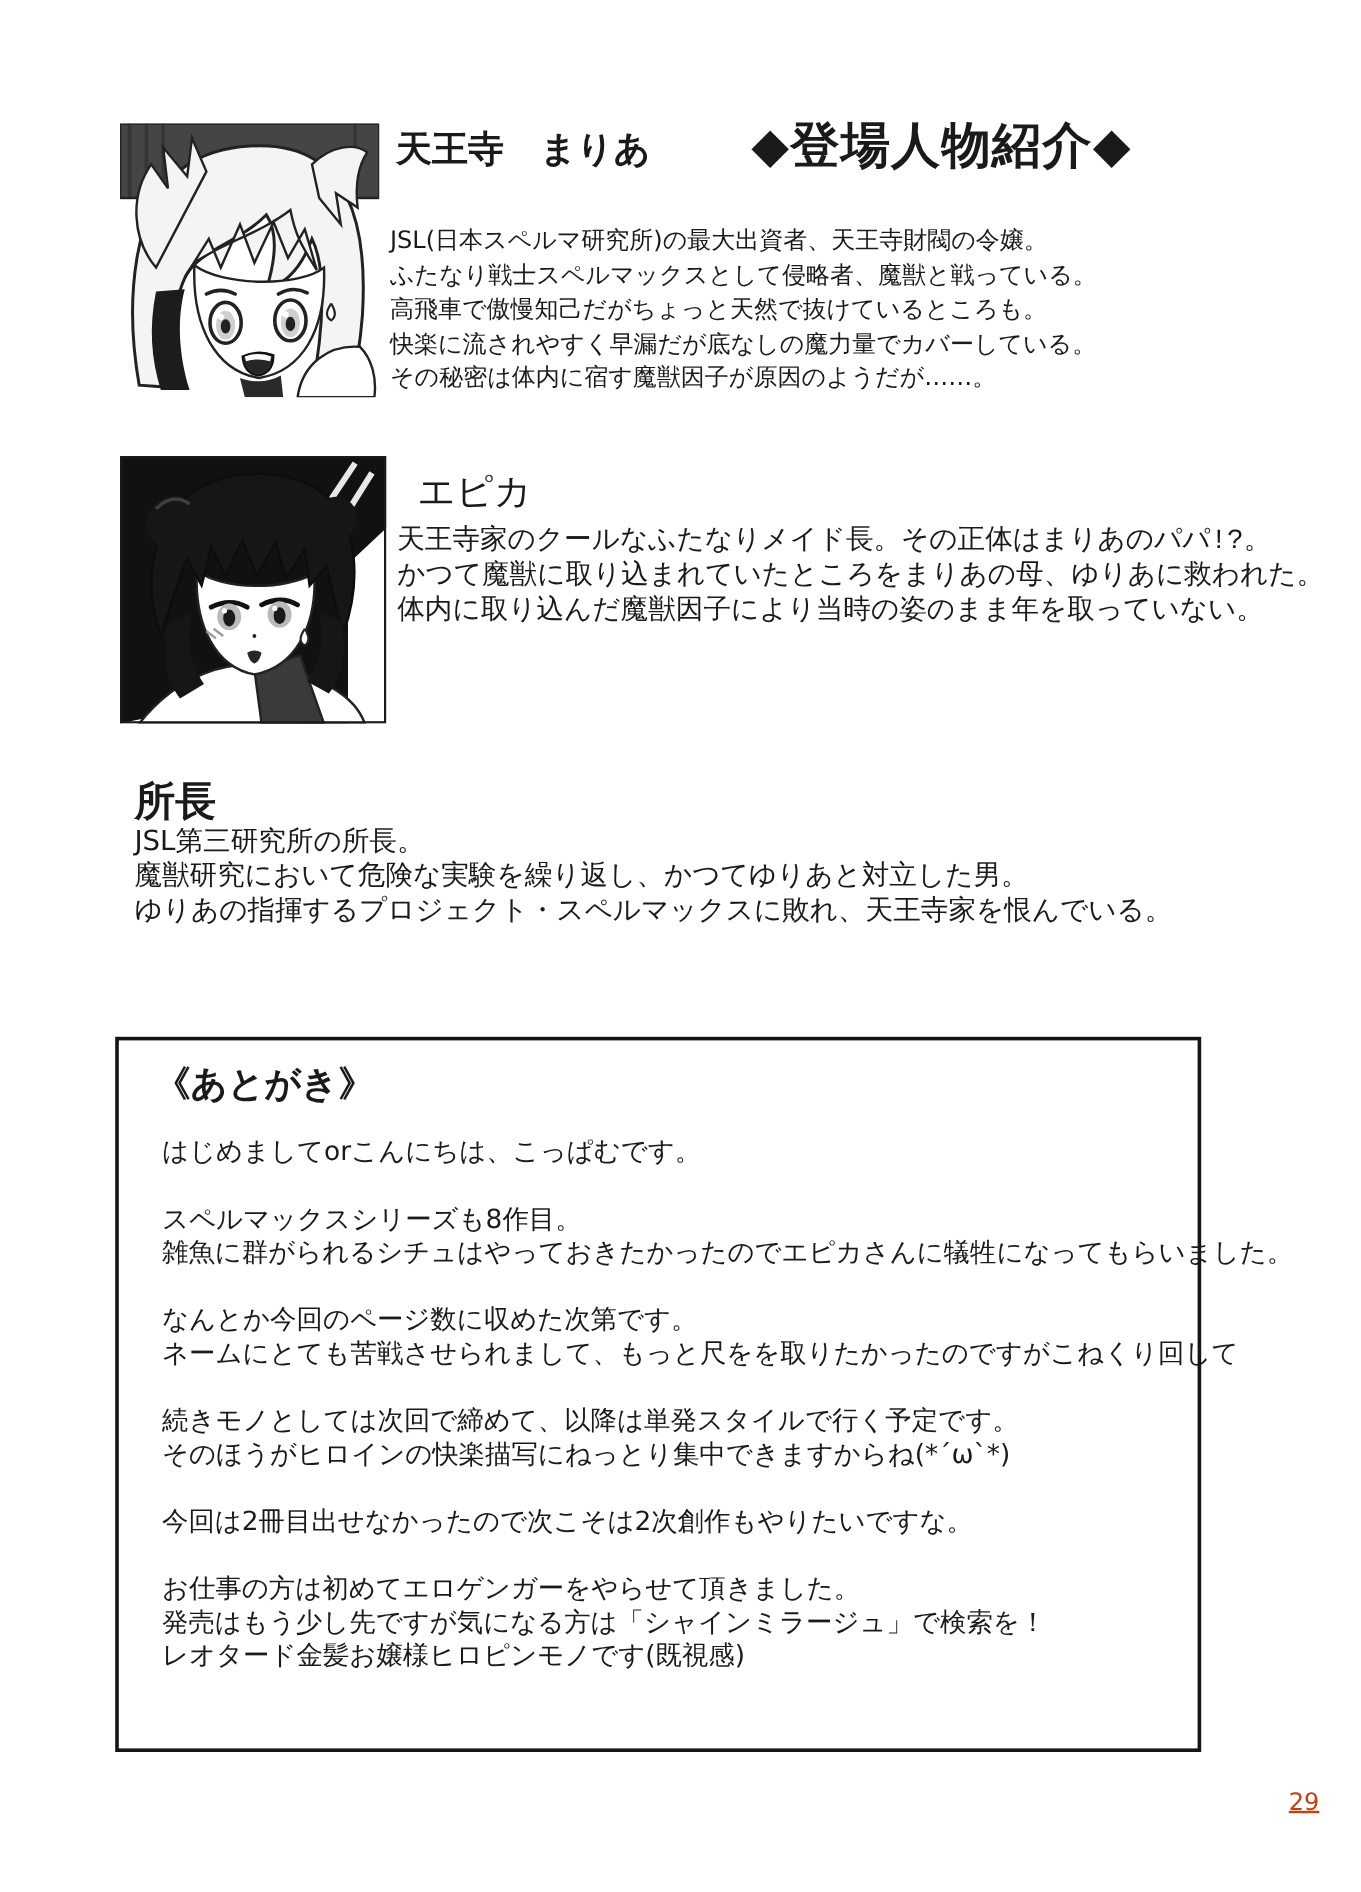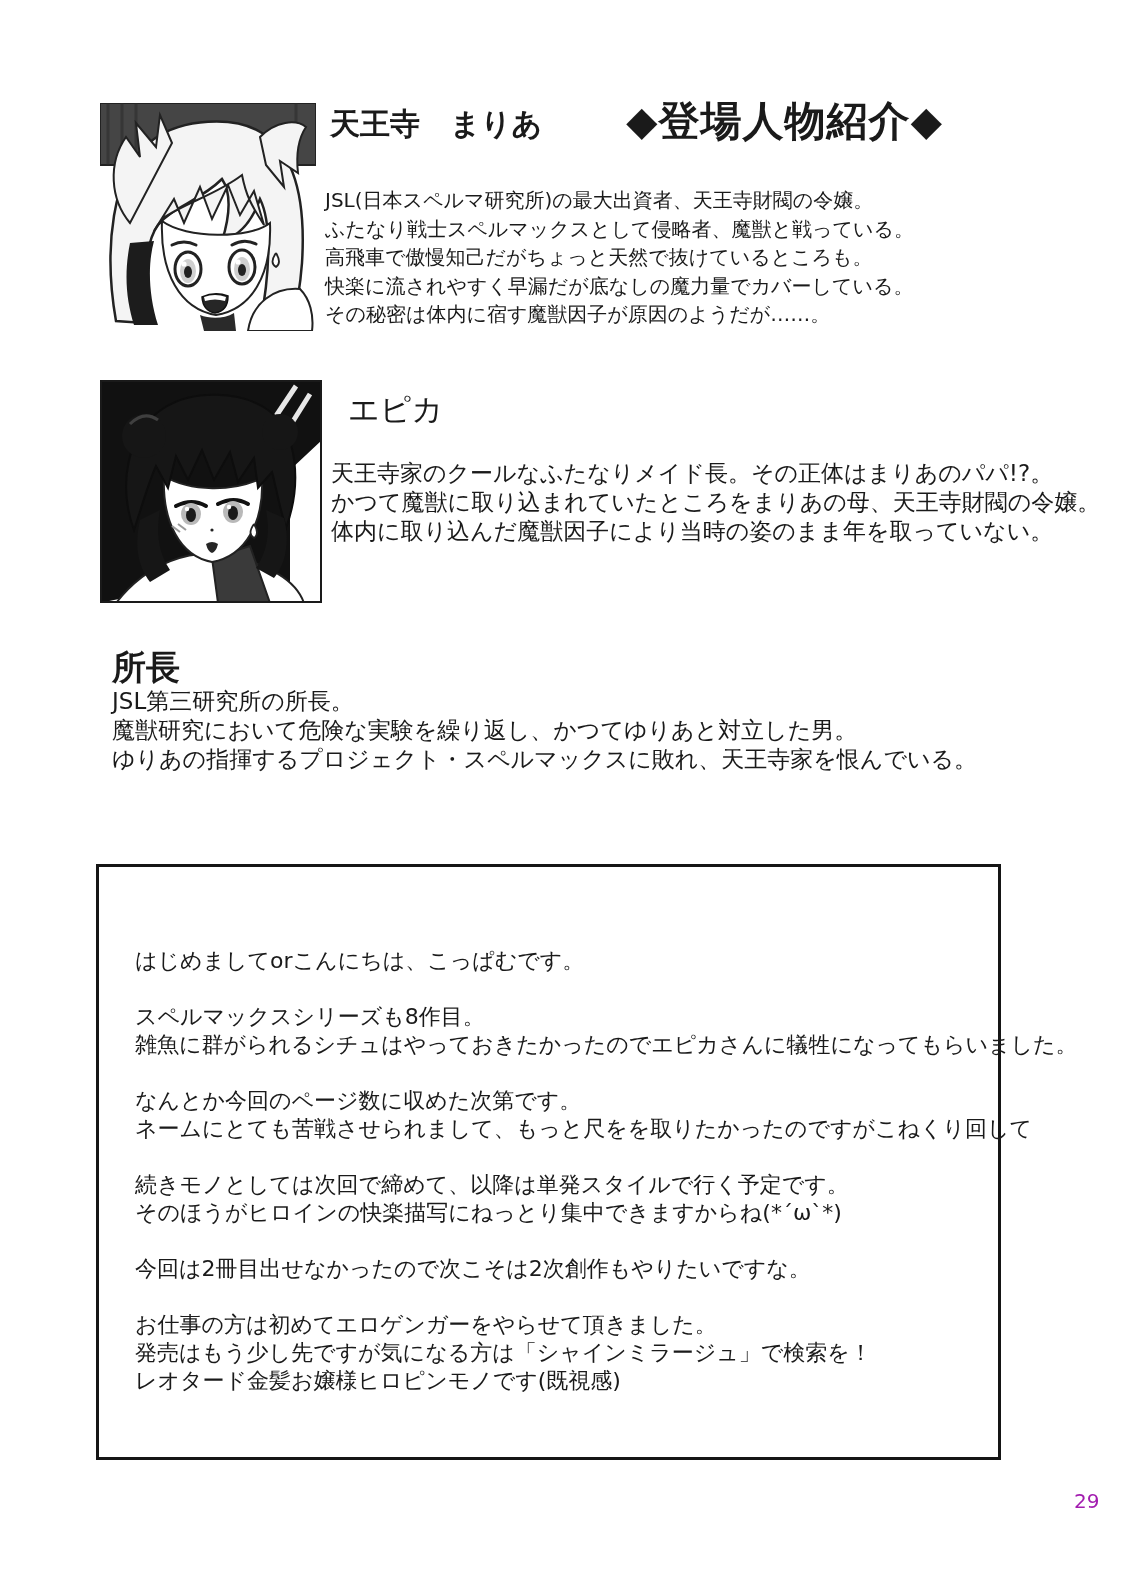"天王寺家のクールなふたなりメイド長。その正体はまりあのパパ!?。" .char2-desc { font-family: none -> Liberation Mono, monospace; top: 459px -> 437px }
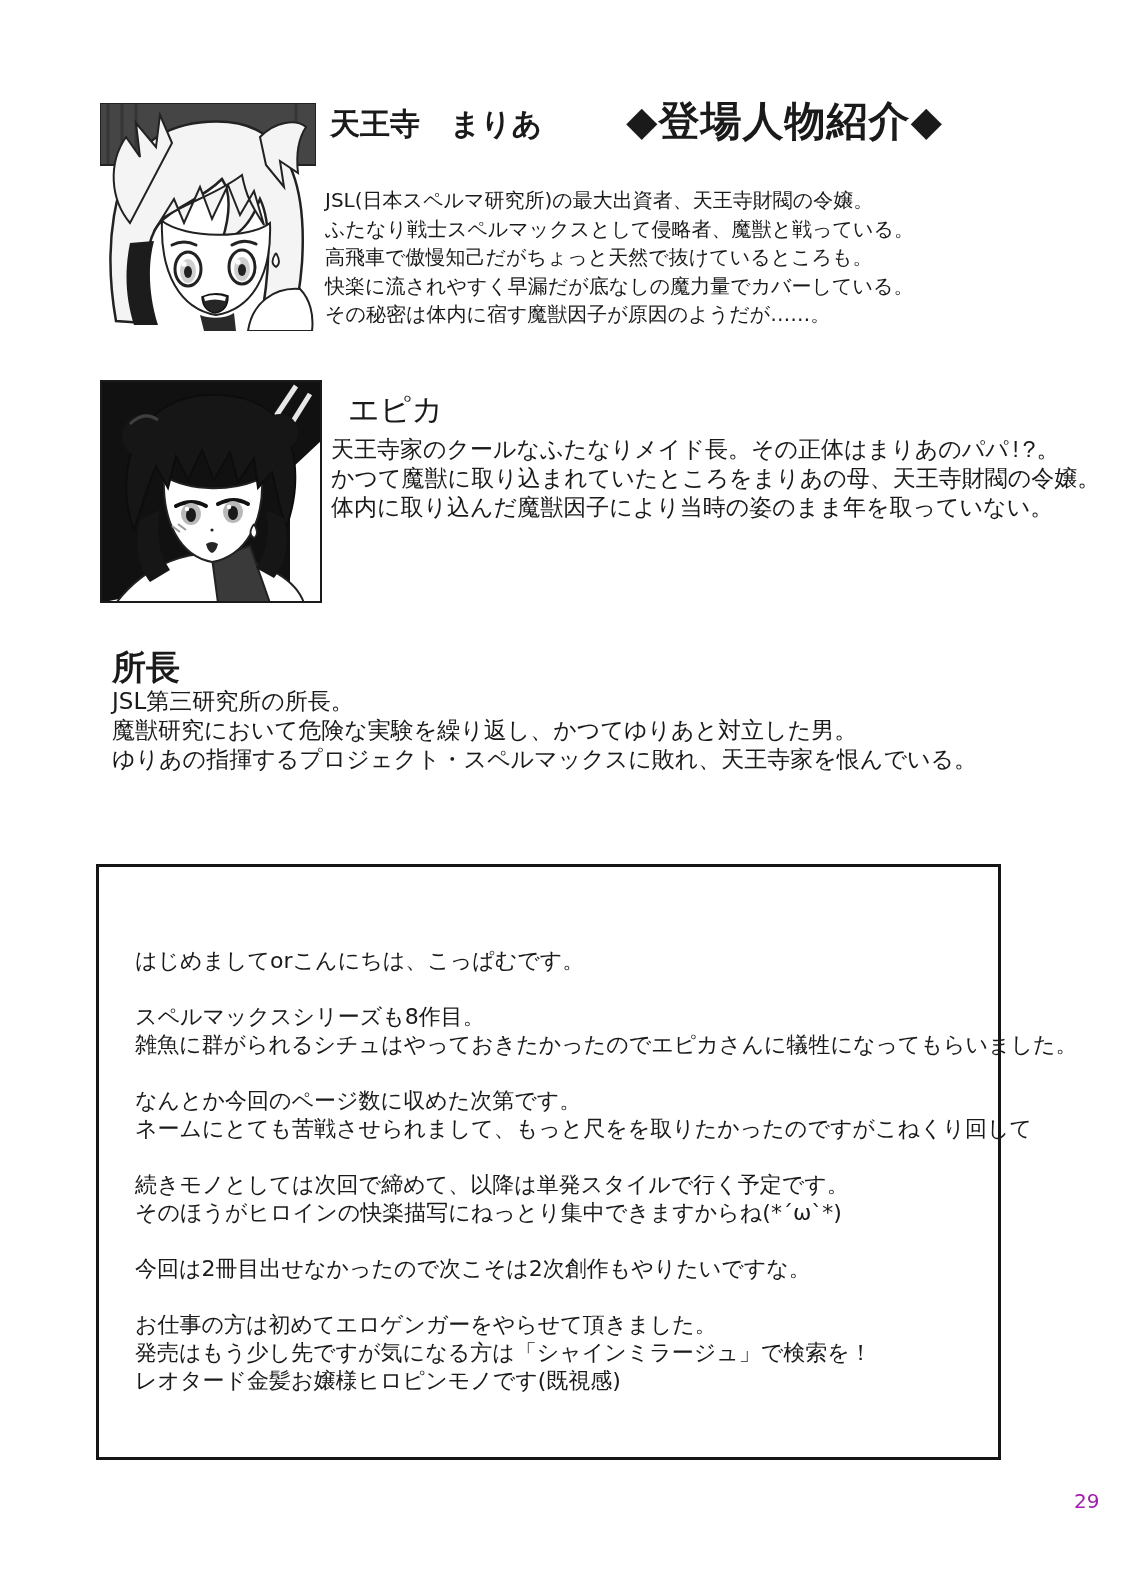"かつて魔獣に取り込まれていたところをまりあの母、天王寺財閥の令嬢。" div { text: 天王寺財閥の令嬢 -> ゆりあに救われた }
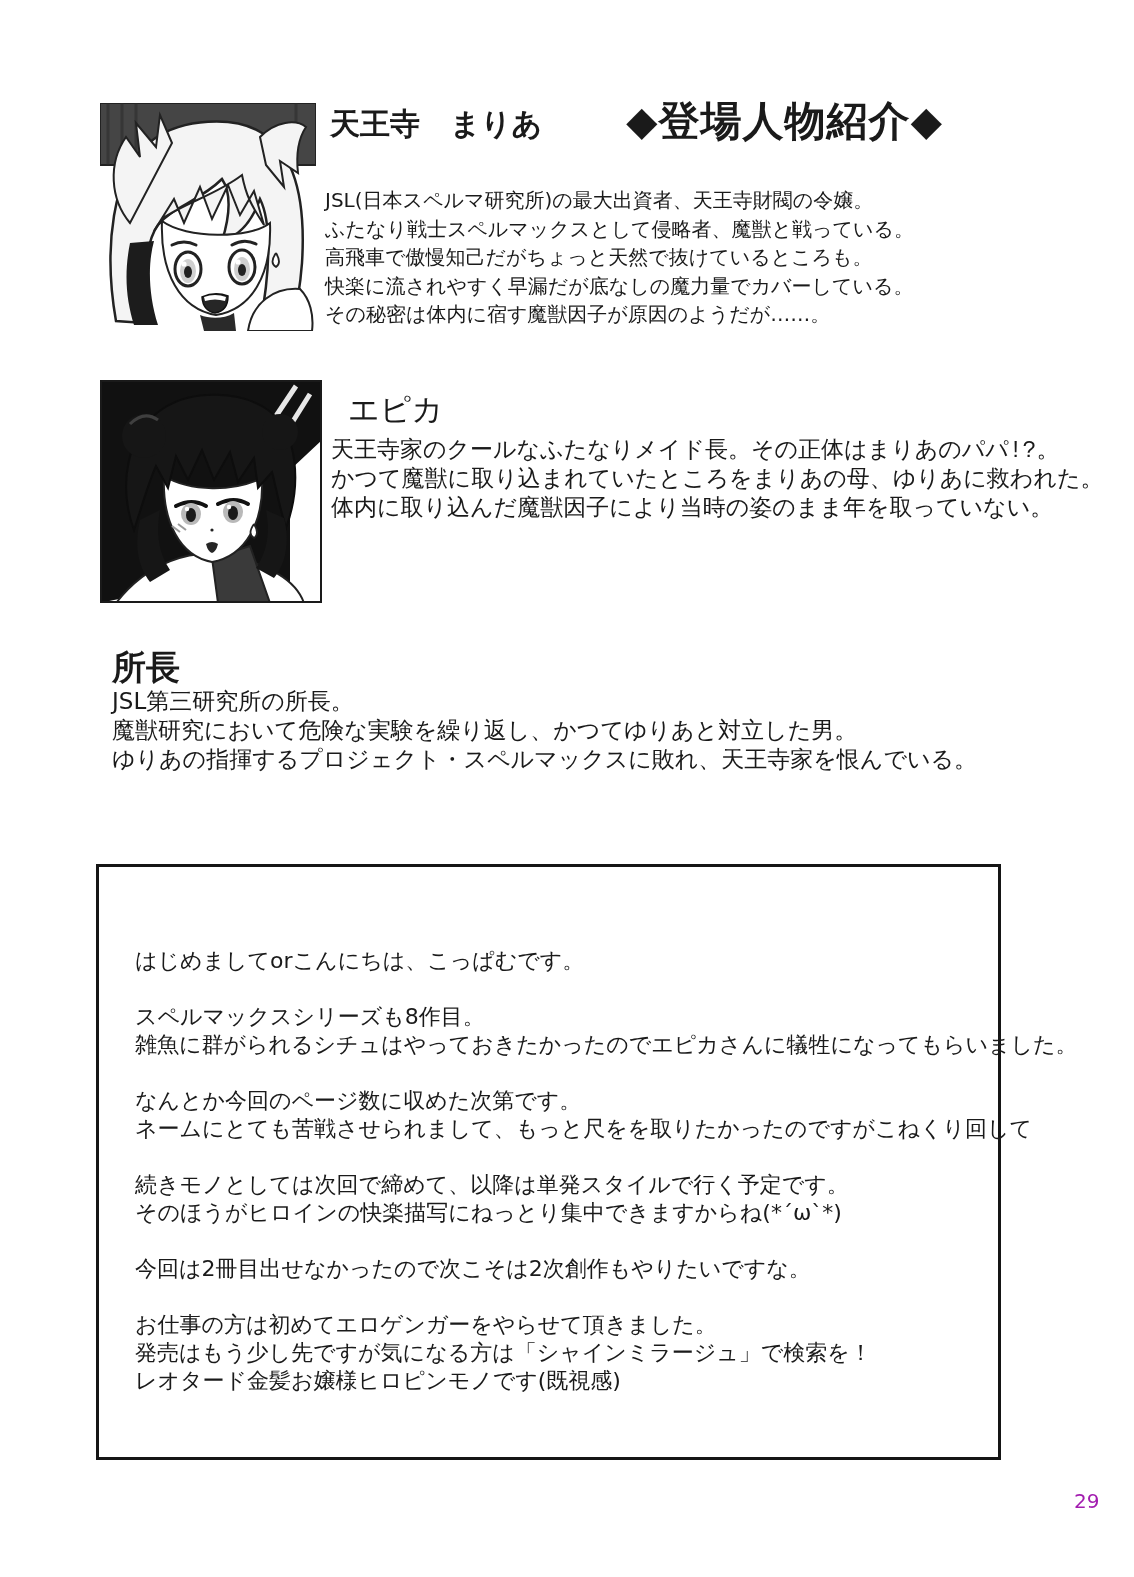"《あとがき》" div.aw-heading { html: none -> <div>《あとがき》</div> }
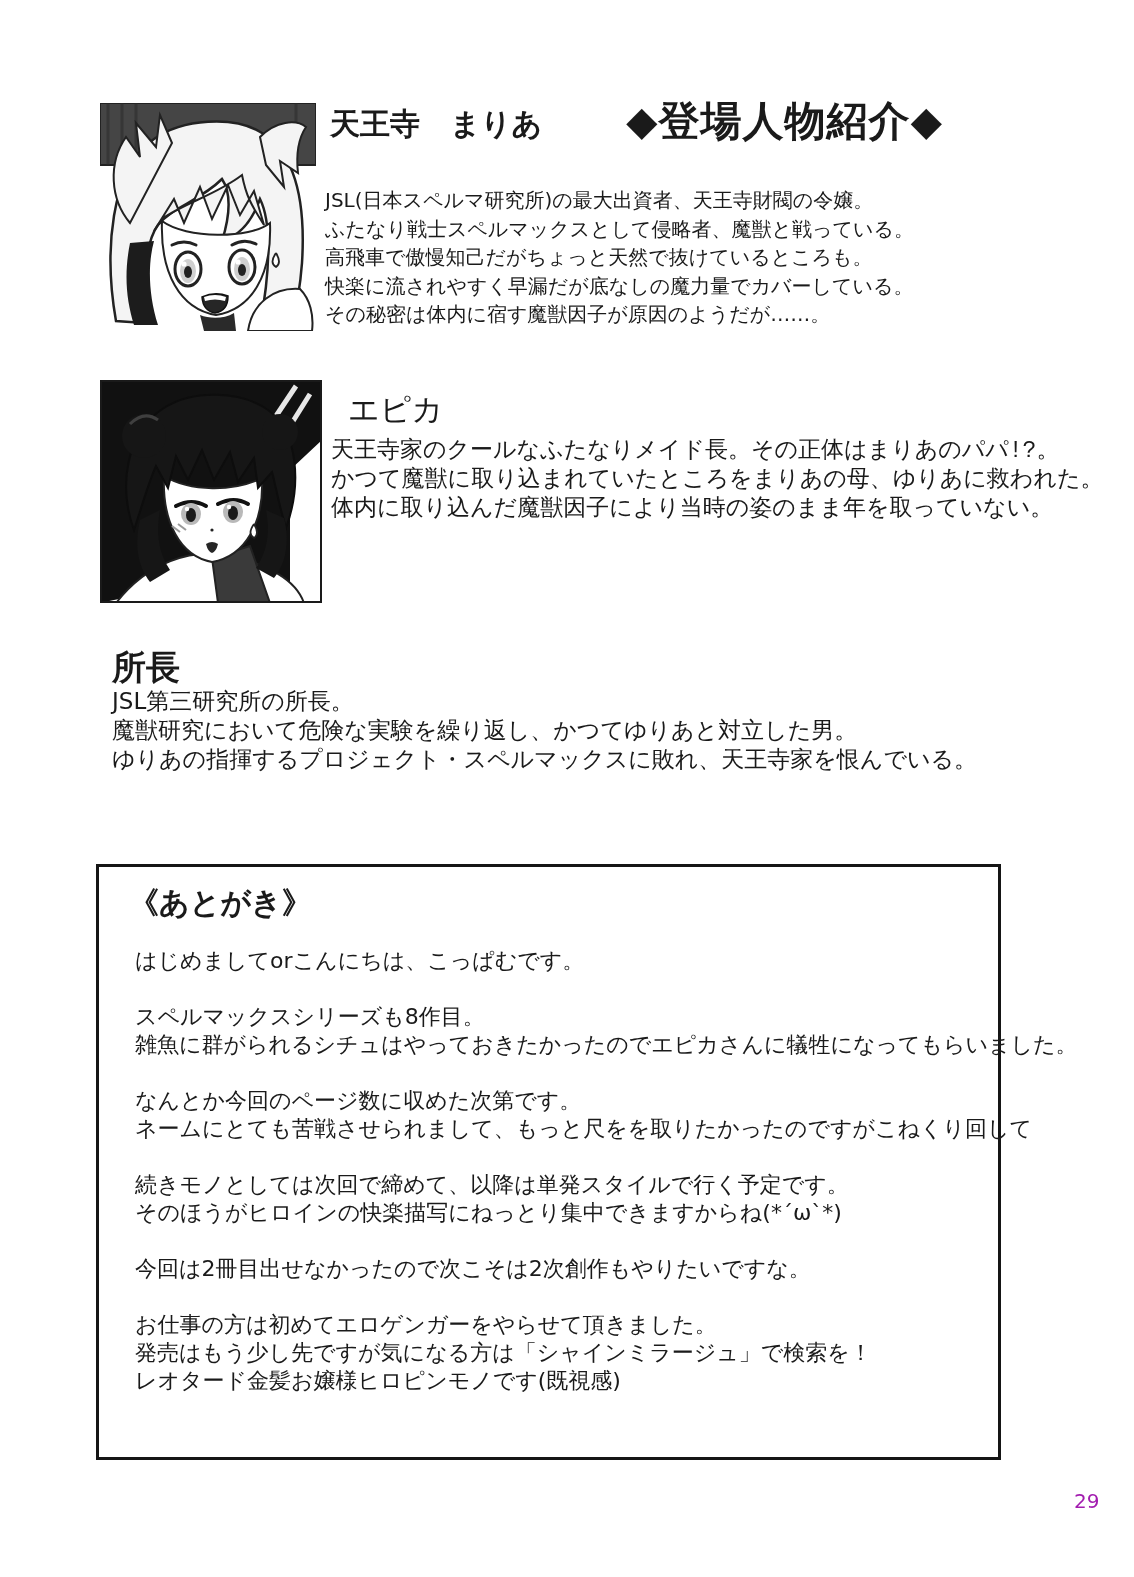"29" .page-number { color: #a21caf -> #c2410c; text-decoration: none -> underline }
